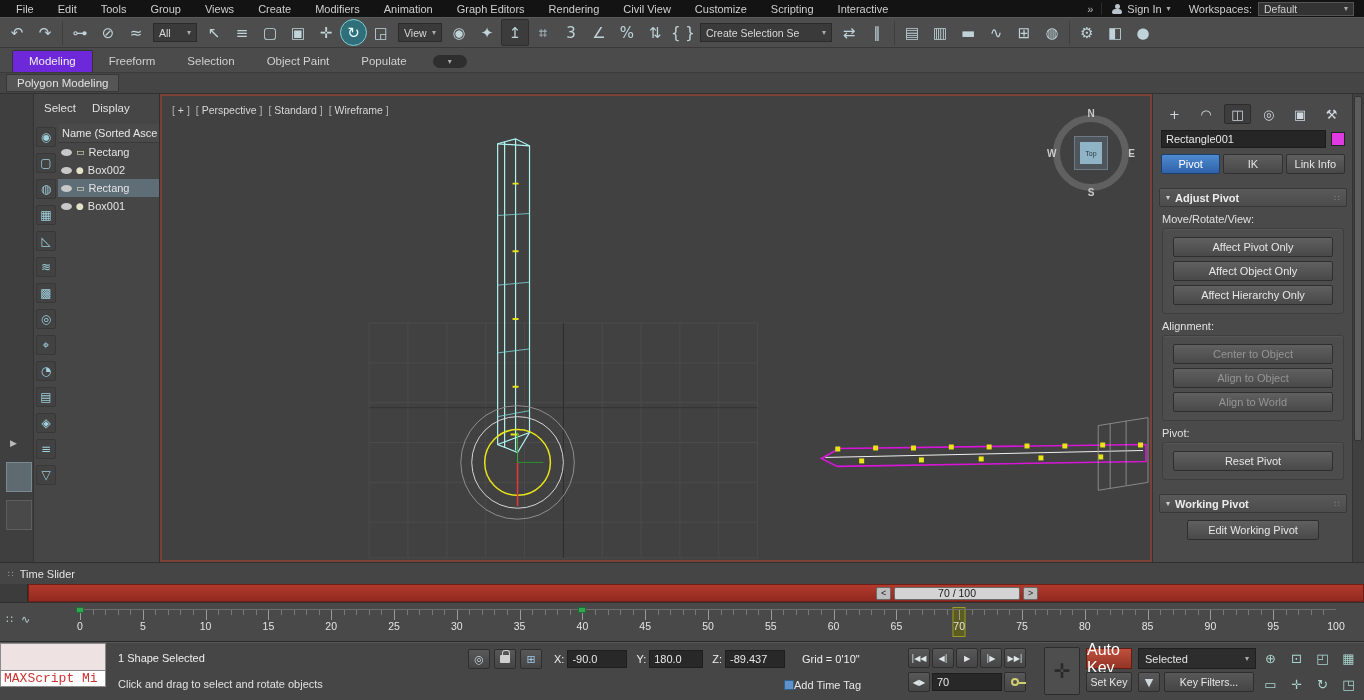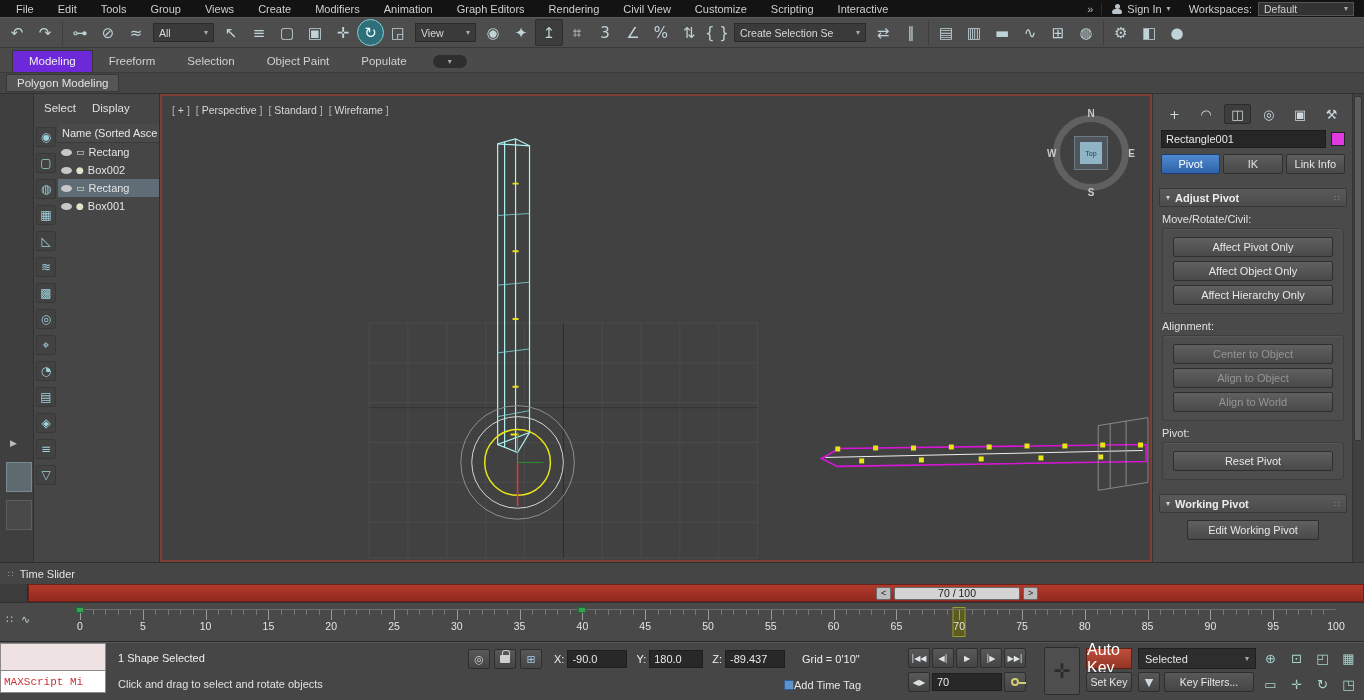"All" .w64 { width: 61px -> 44px }
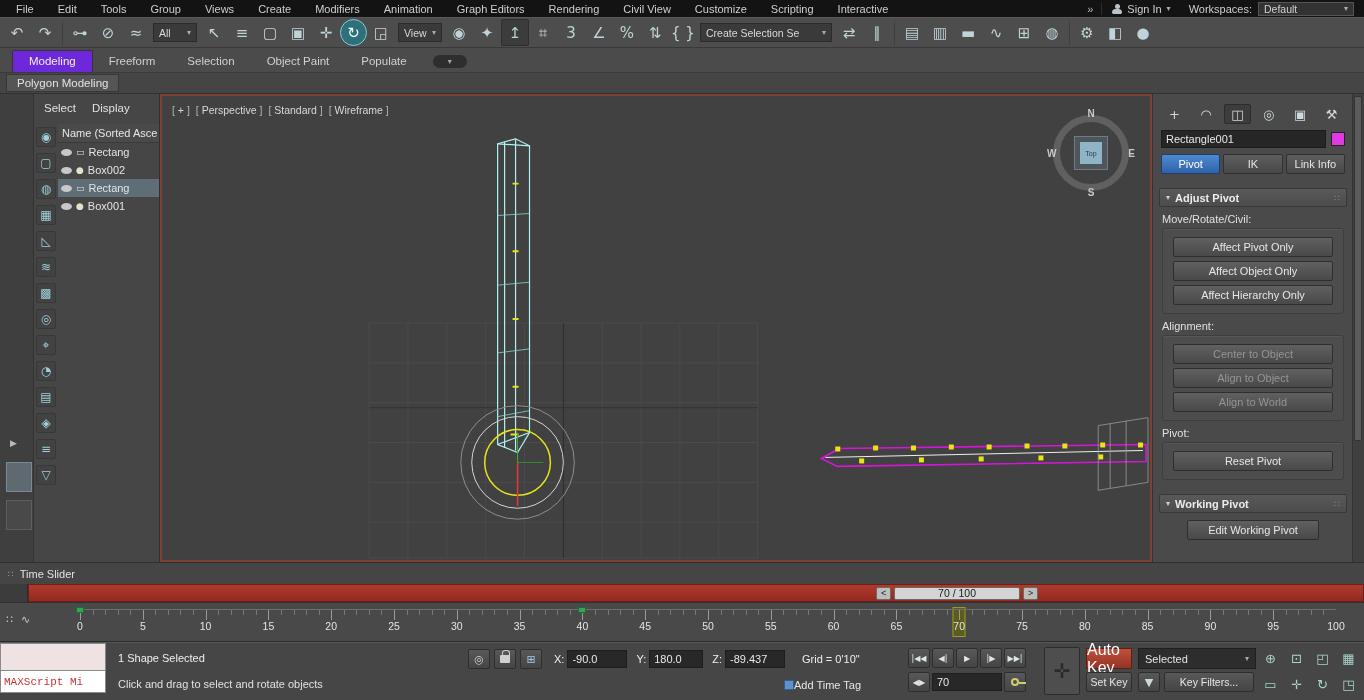"Move/Rotate/Civil:" div.grp-label { text: Move/Rotate/Civil -> Move/Rotate/View }
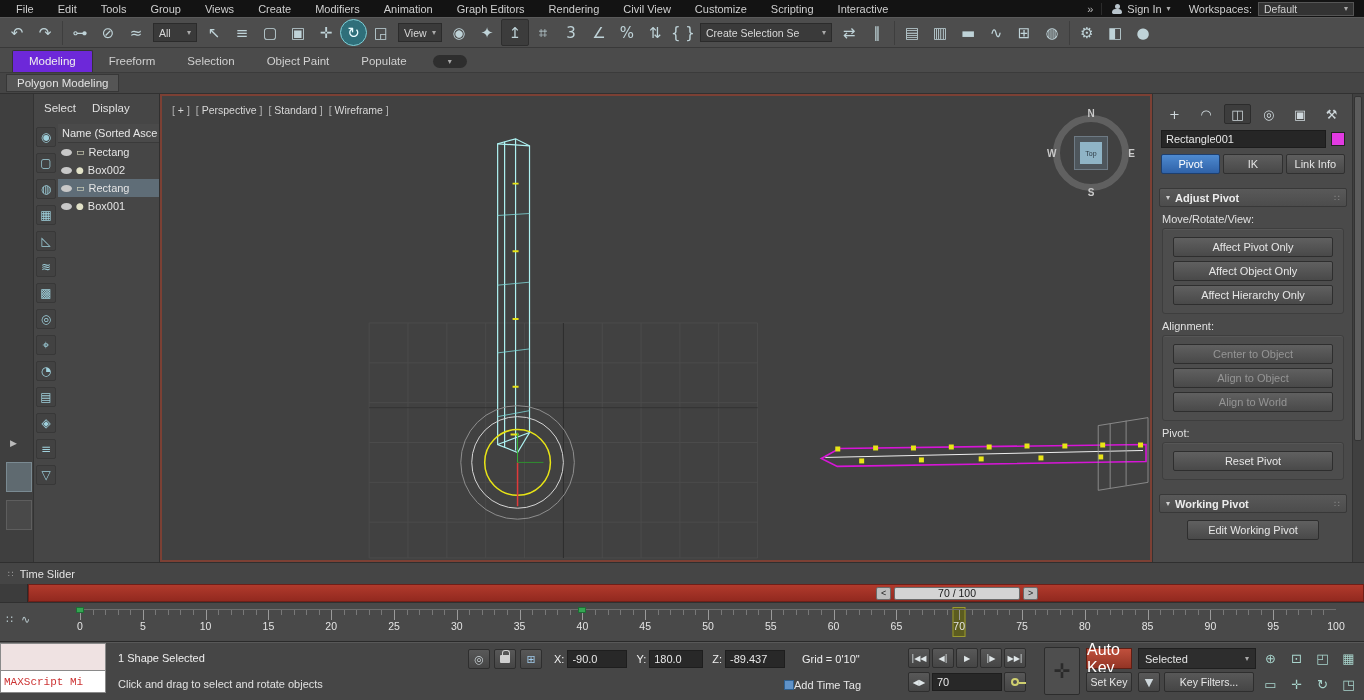"MAXScript Mi" .mxs-bottom { font-size: 11px -> 13px; height: 22px -> 16px }
